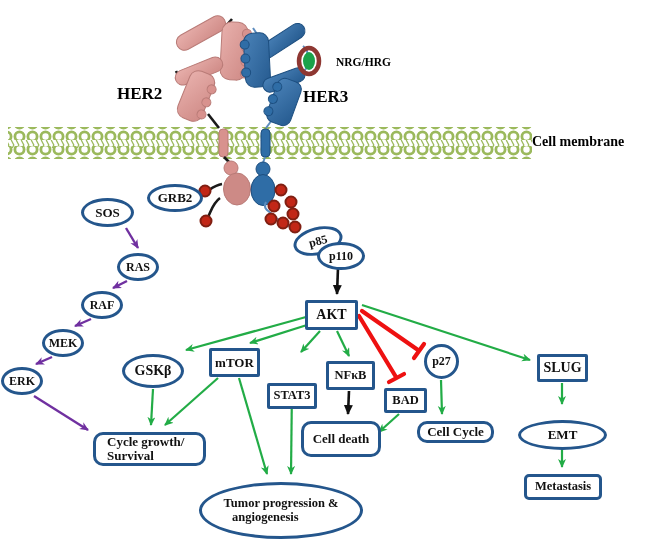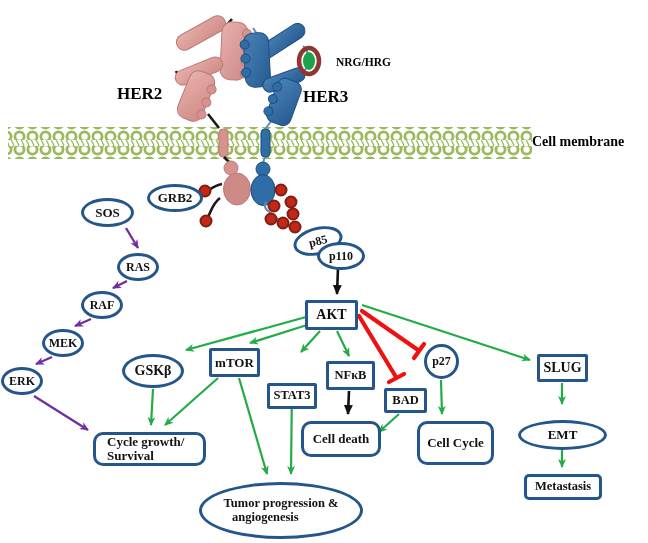"Cell Cycle" div.node { height: 44px -> 22px }
